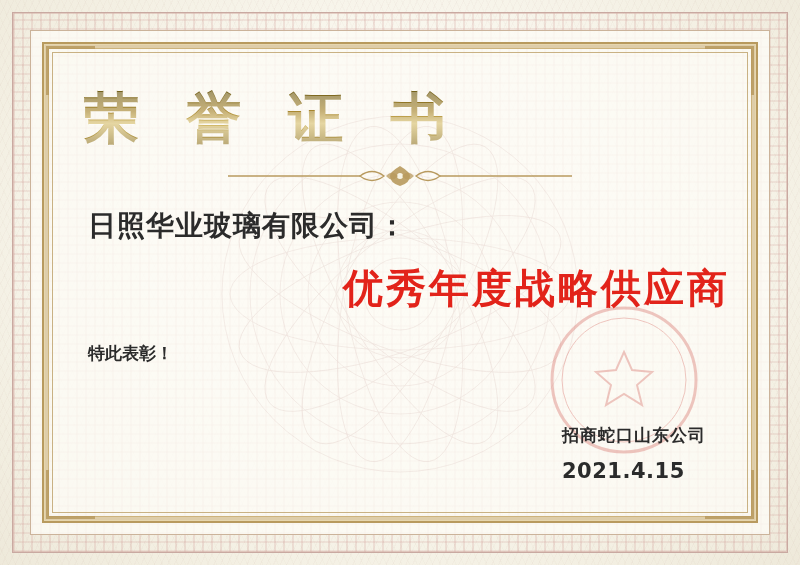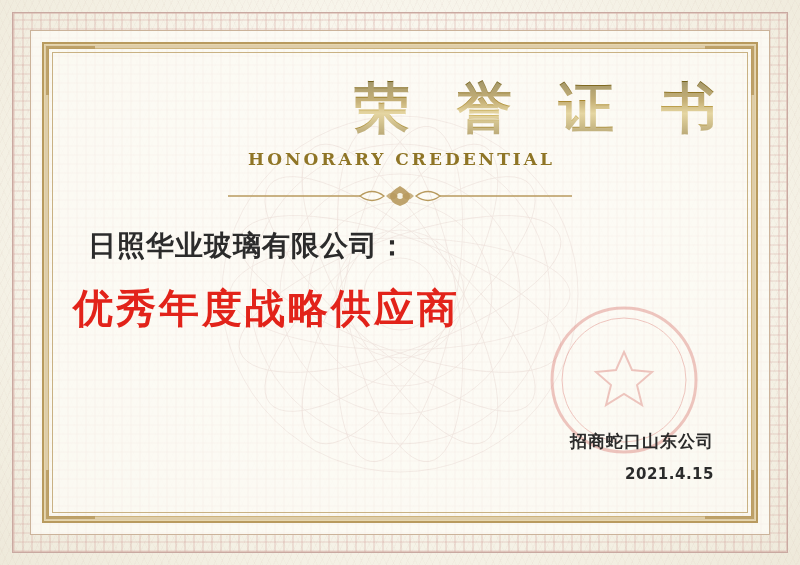"荣 誉 证 书" .title { margin-top: 12px -> 22px; text-align: right -> left }
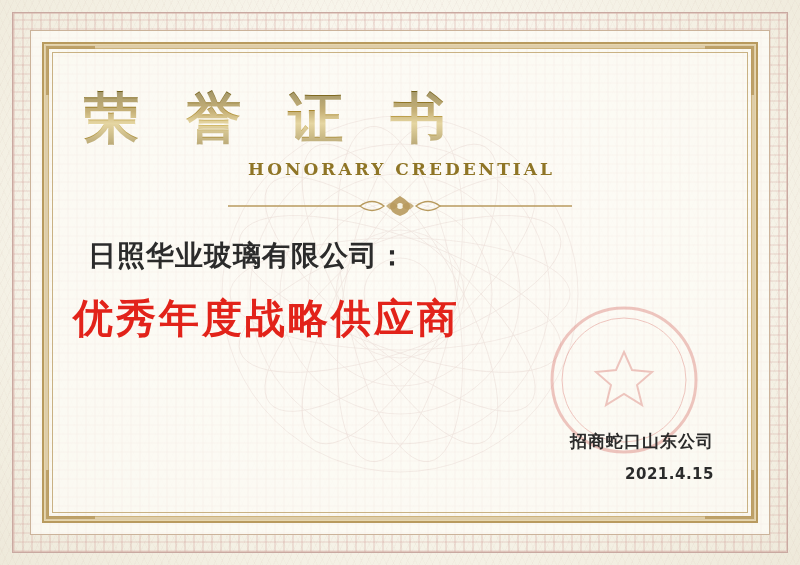"HONORARY CREDENTIAL" div.subtitle { html: <div>HONORARY CREDENTIAL</div> -> none }
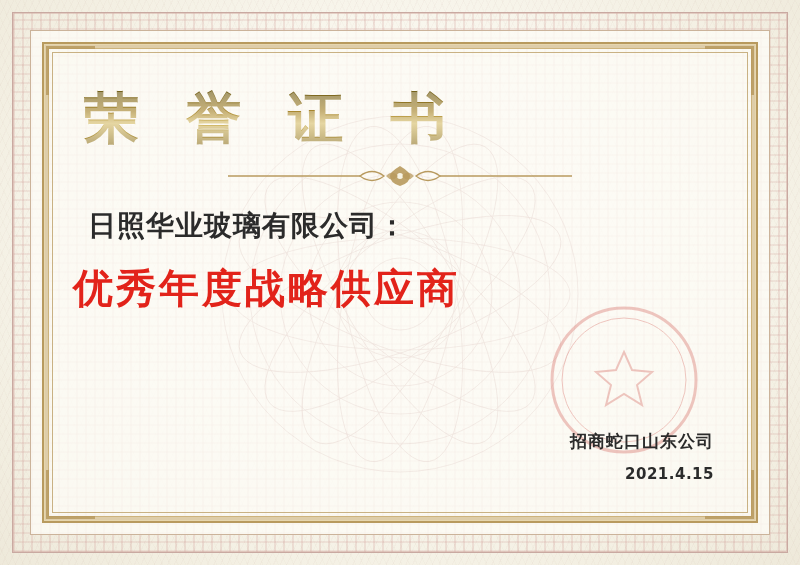"优秀年度战略供应商" .award { text-align: left -> right }
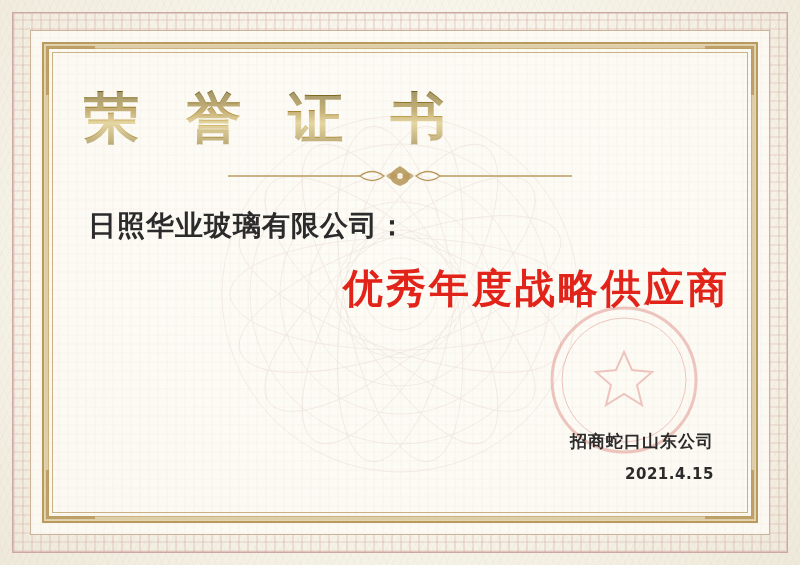"特此表彰！" div.commend { html: none -> <div>特此表彰！</div> }
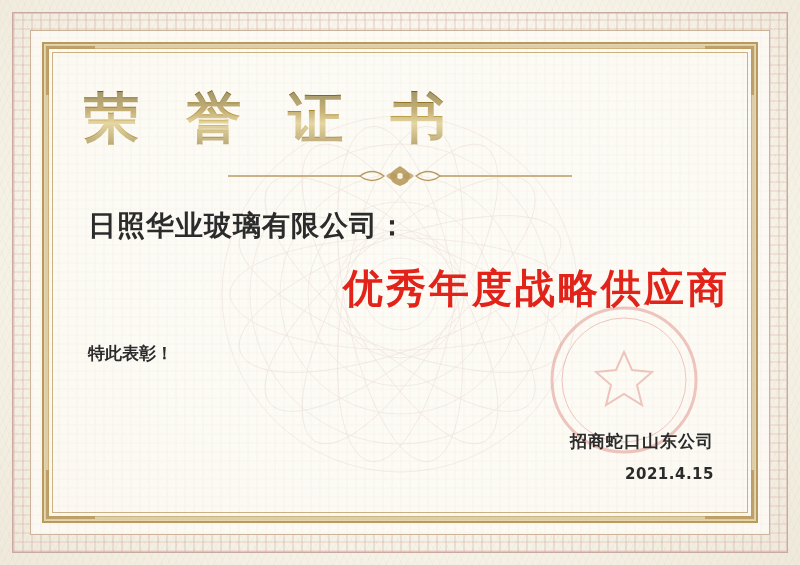"招商蛇口山东公司" .signature { right: 16px -> 24px; text-align: right -> none }
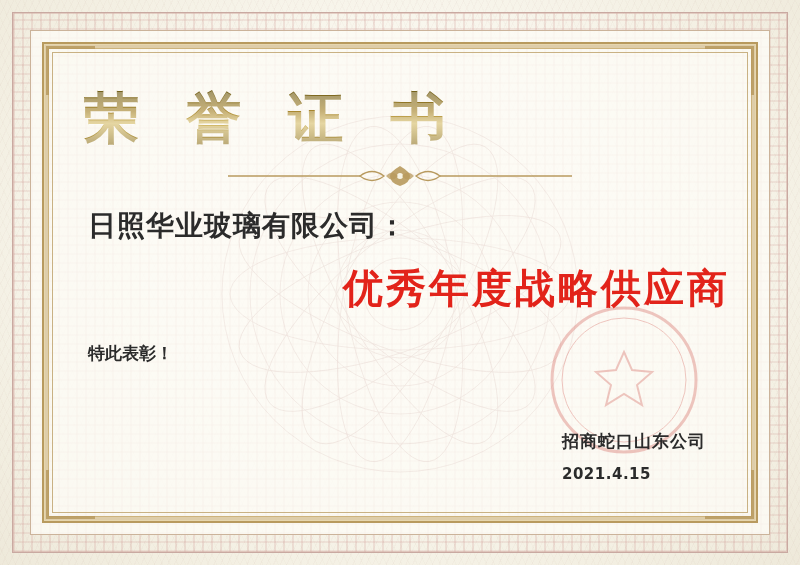"2021.4.15" .sig-date { font-size: 15px -> 21px }
